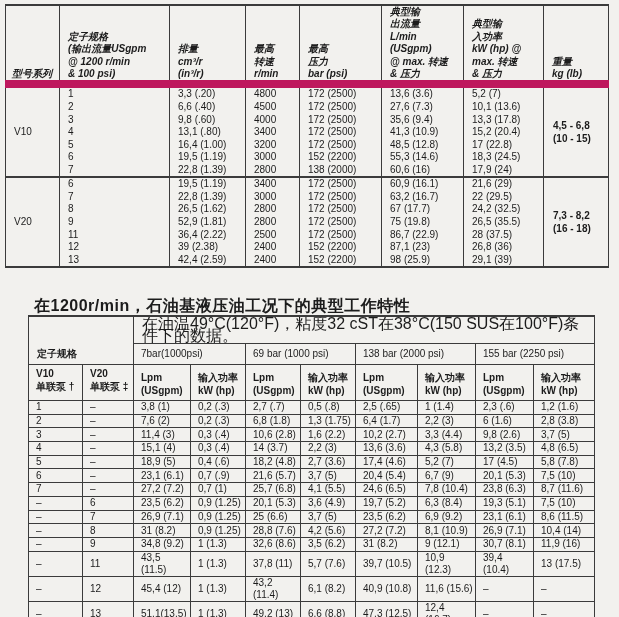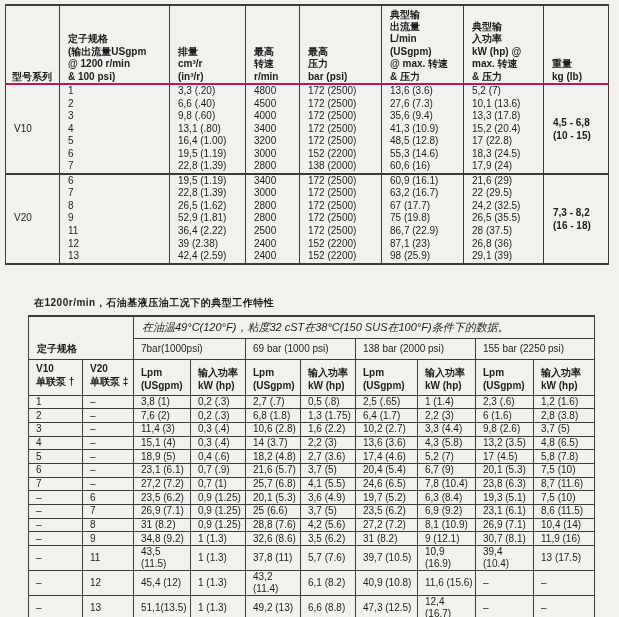"典型输" #spec thead th { border-bottom: 2px solid #be185d -> 8px solid #be185d; font-style: none -> italic }
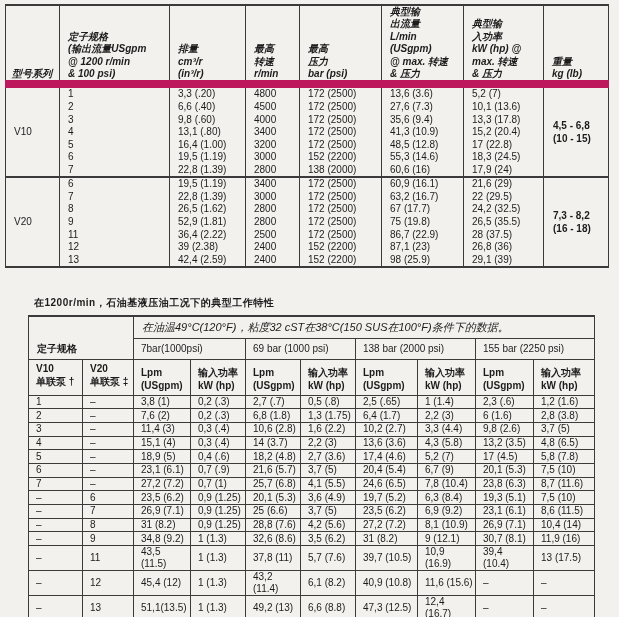"在1200r/min，石油基液压油工况下的典型工作特性" .perf-title { font-size: 10px -> 16px }
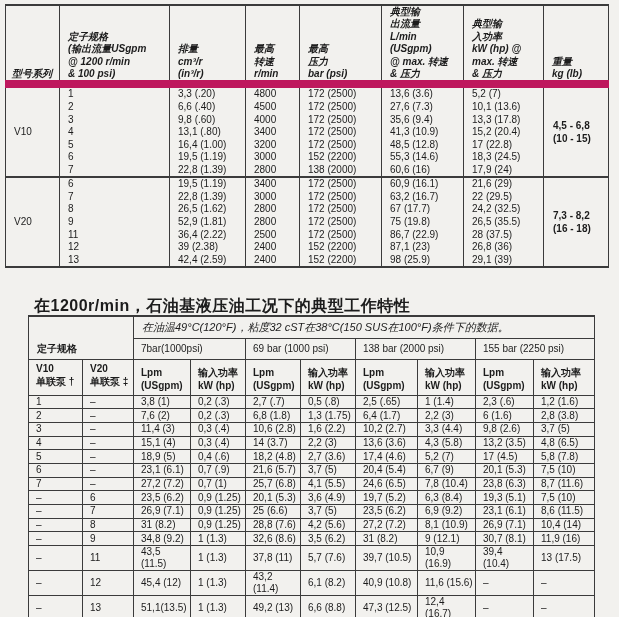"在油温49°C(120°F)，粘度32 cST在38°C(150" #perf .note-cell { font-size: 11px -> 16px; font-style: italic -> none }
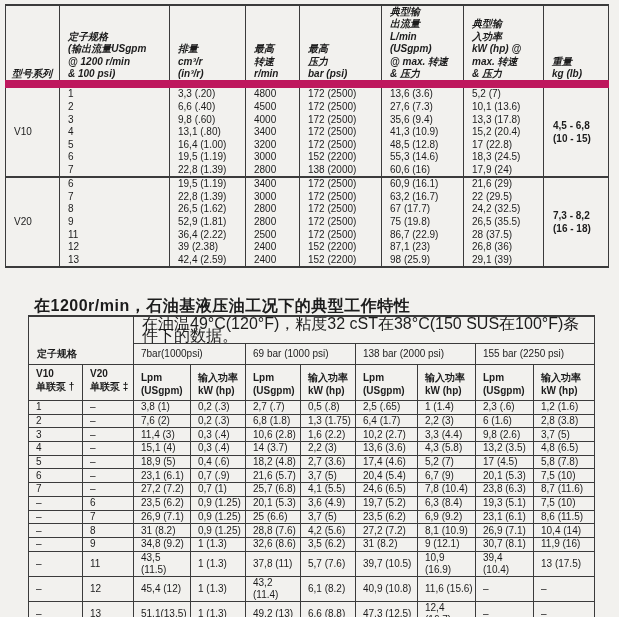"10,9 (16.9)" td { text: 16.9 -> 12.3 }
